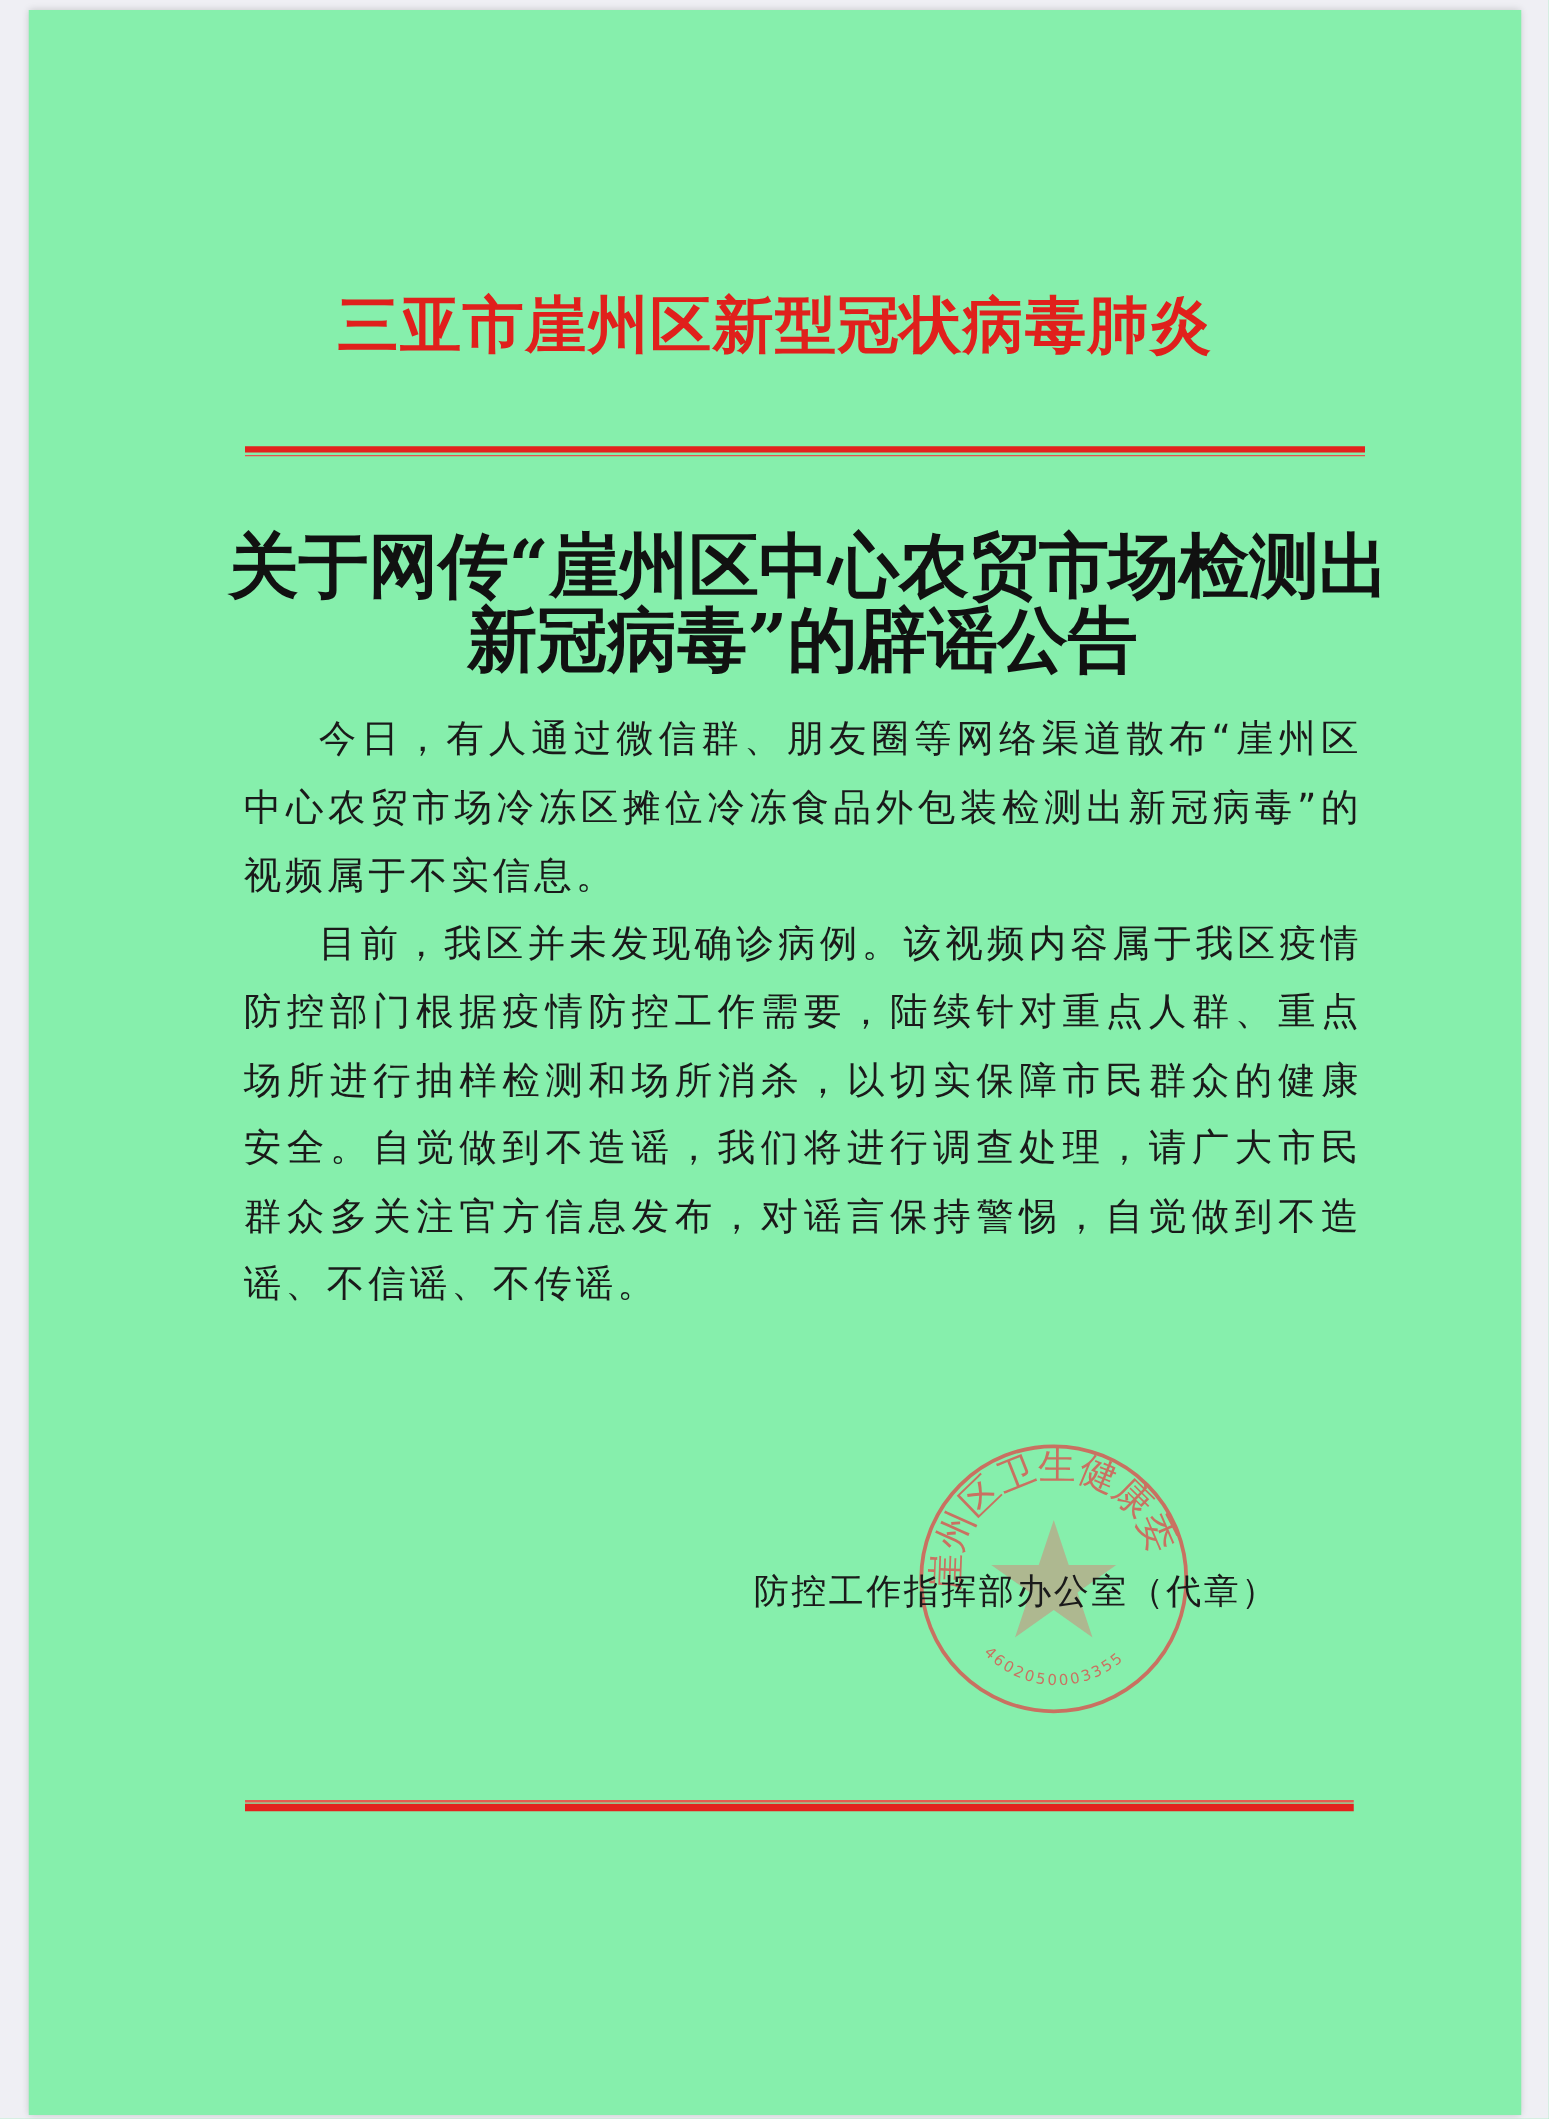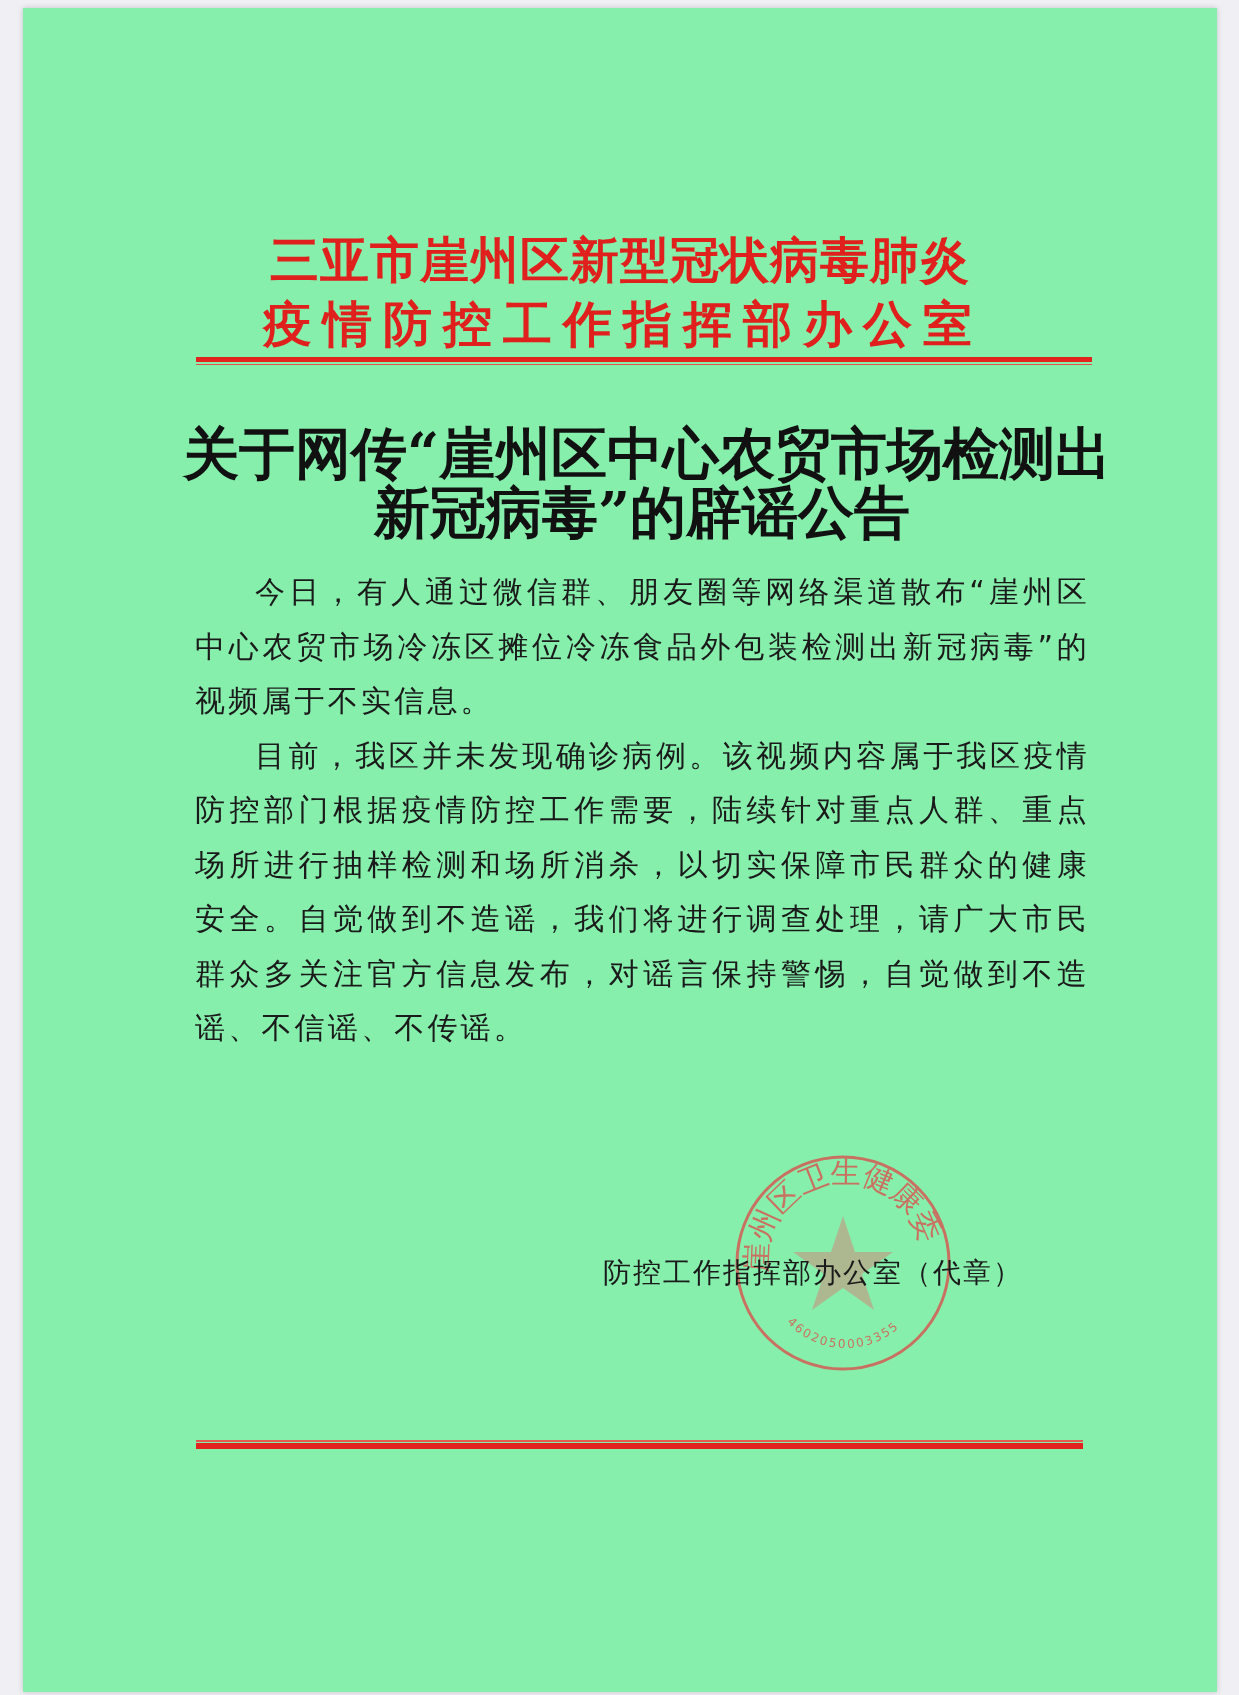"疫情防控工作指挥部办公室" div.letterhead { html: <div>疫情防控工作指挥部办公室</div> -> none }
